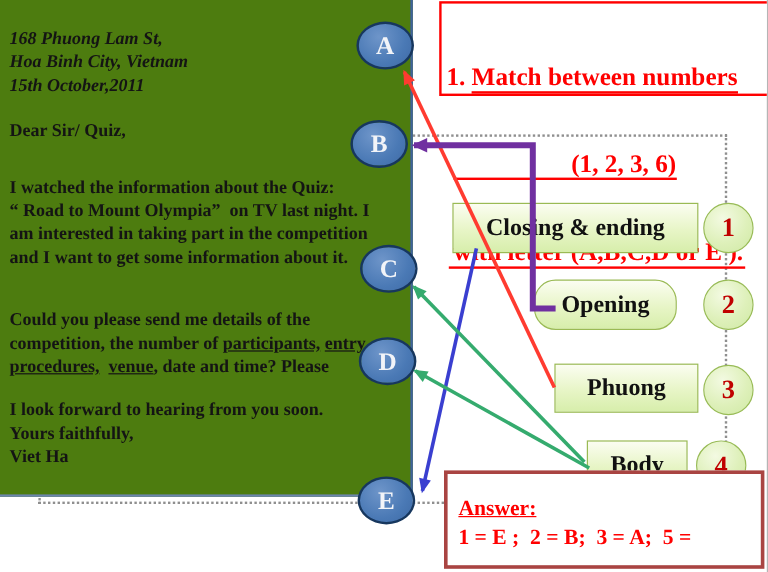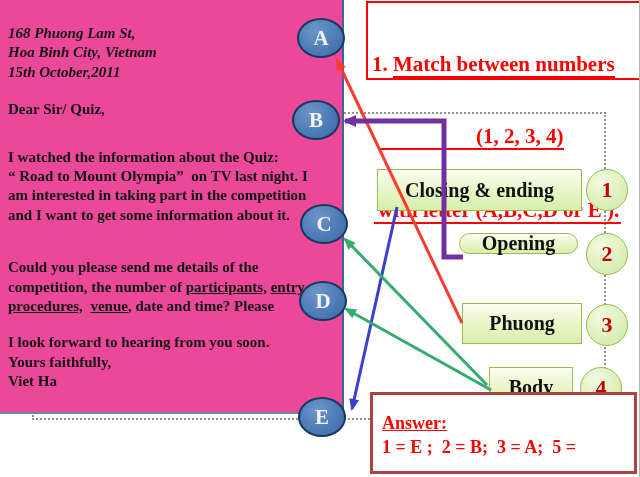"168 Phuong Lam St," .letter-box { background: #ec4899 -> #4d7c0f }
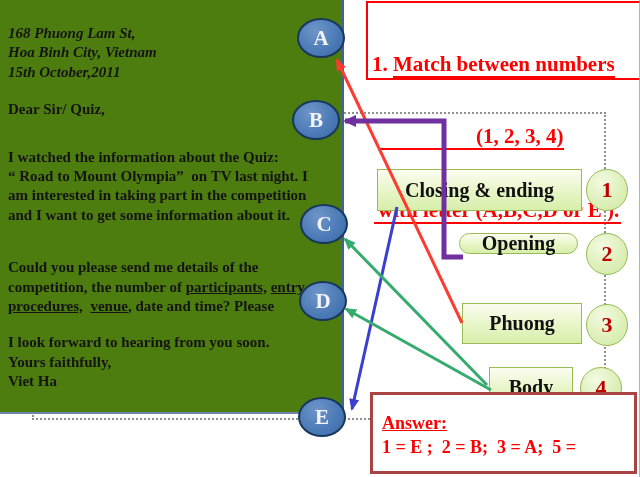"(1, 2, 3, 4)" span.ins-l2 { text: 4 -> 6 }
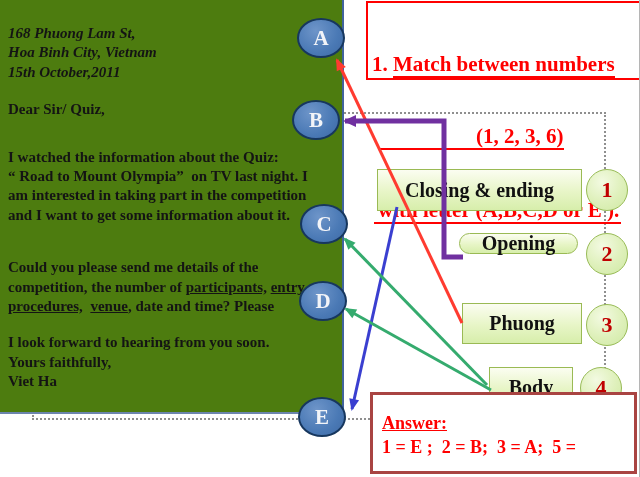"Opening" .gbox-opening { height: 21px -> 42px; left: 459px -> 445px }
